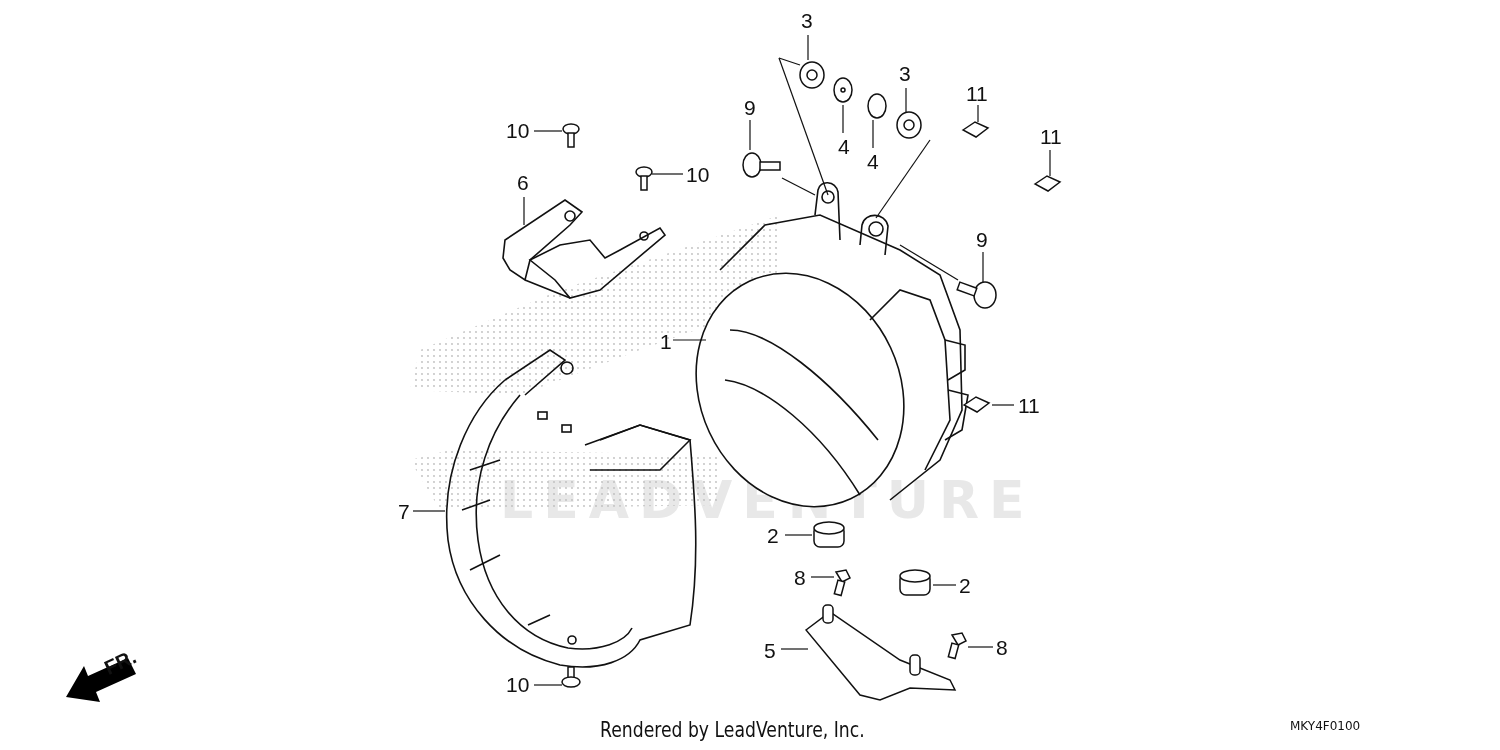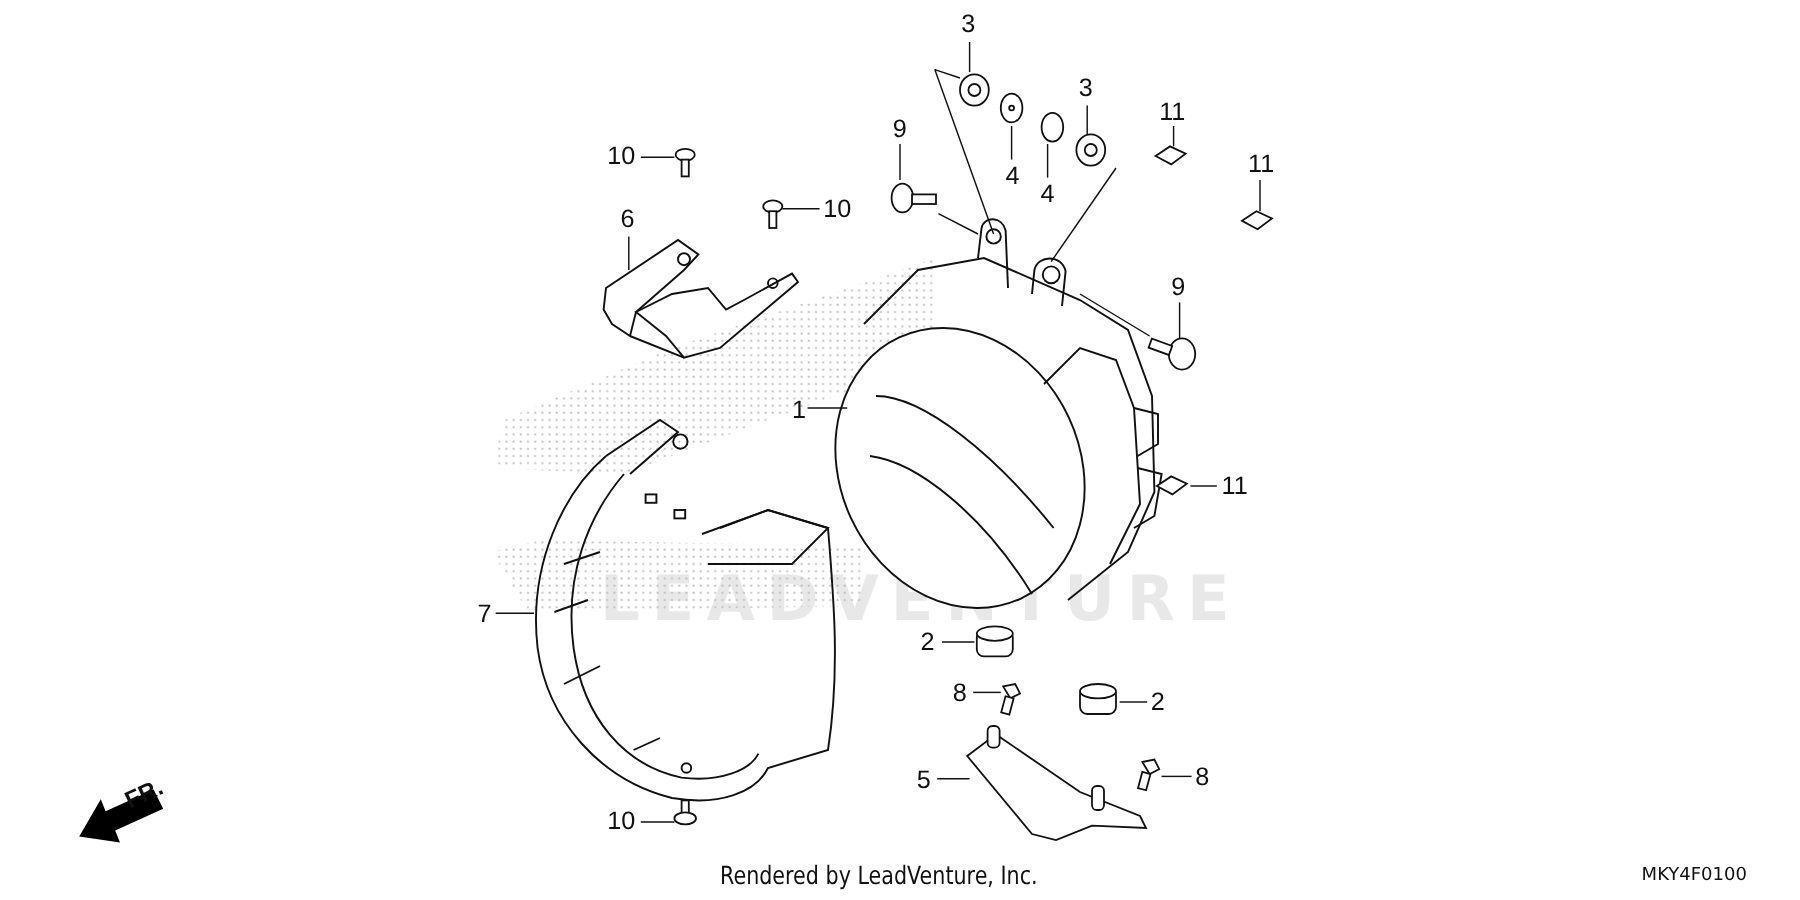"MKY4F0100" #diagram-code { font-size: 15px -> 12px; left: 1368px -> 1290px }
